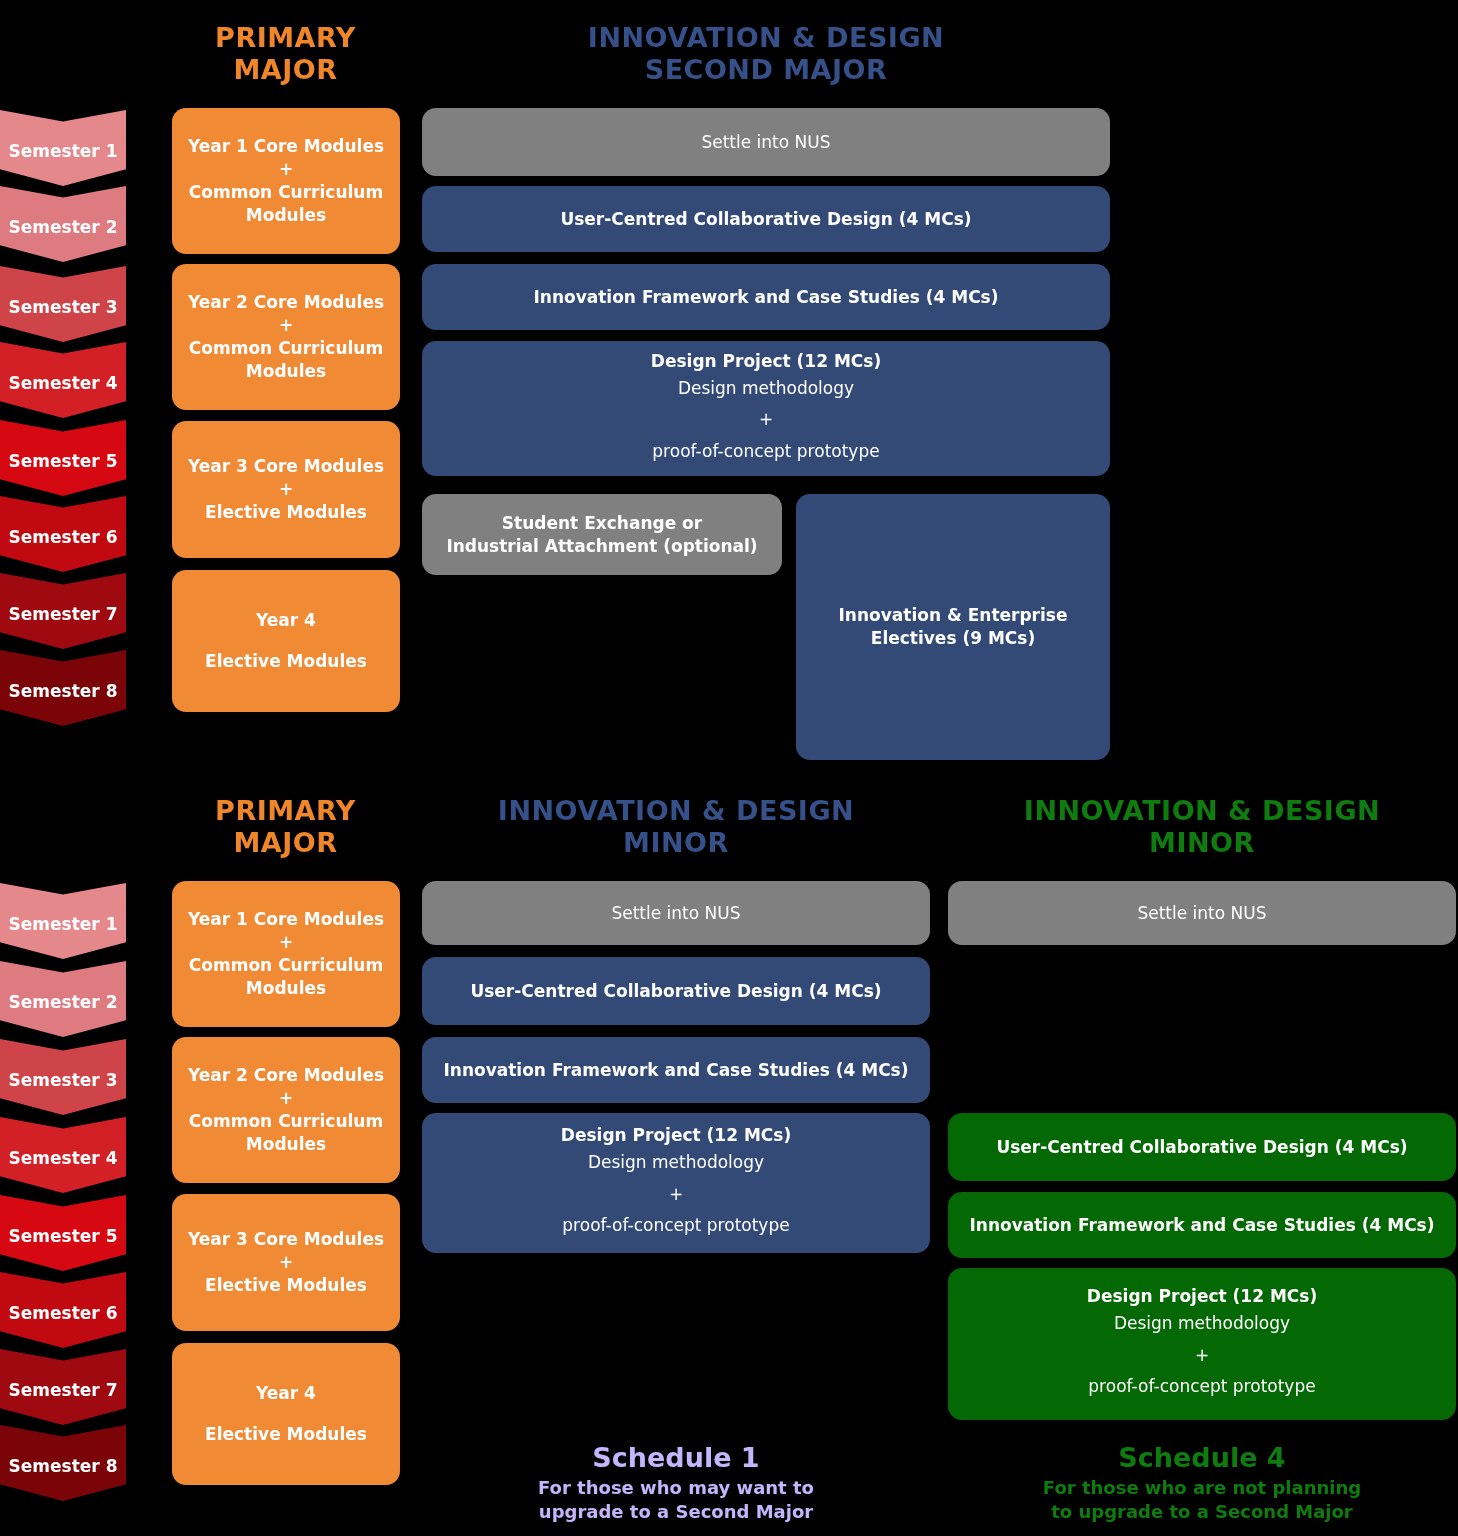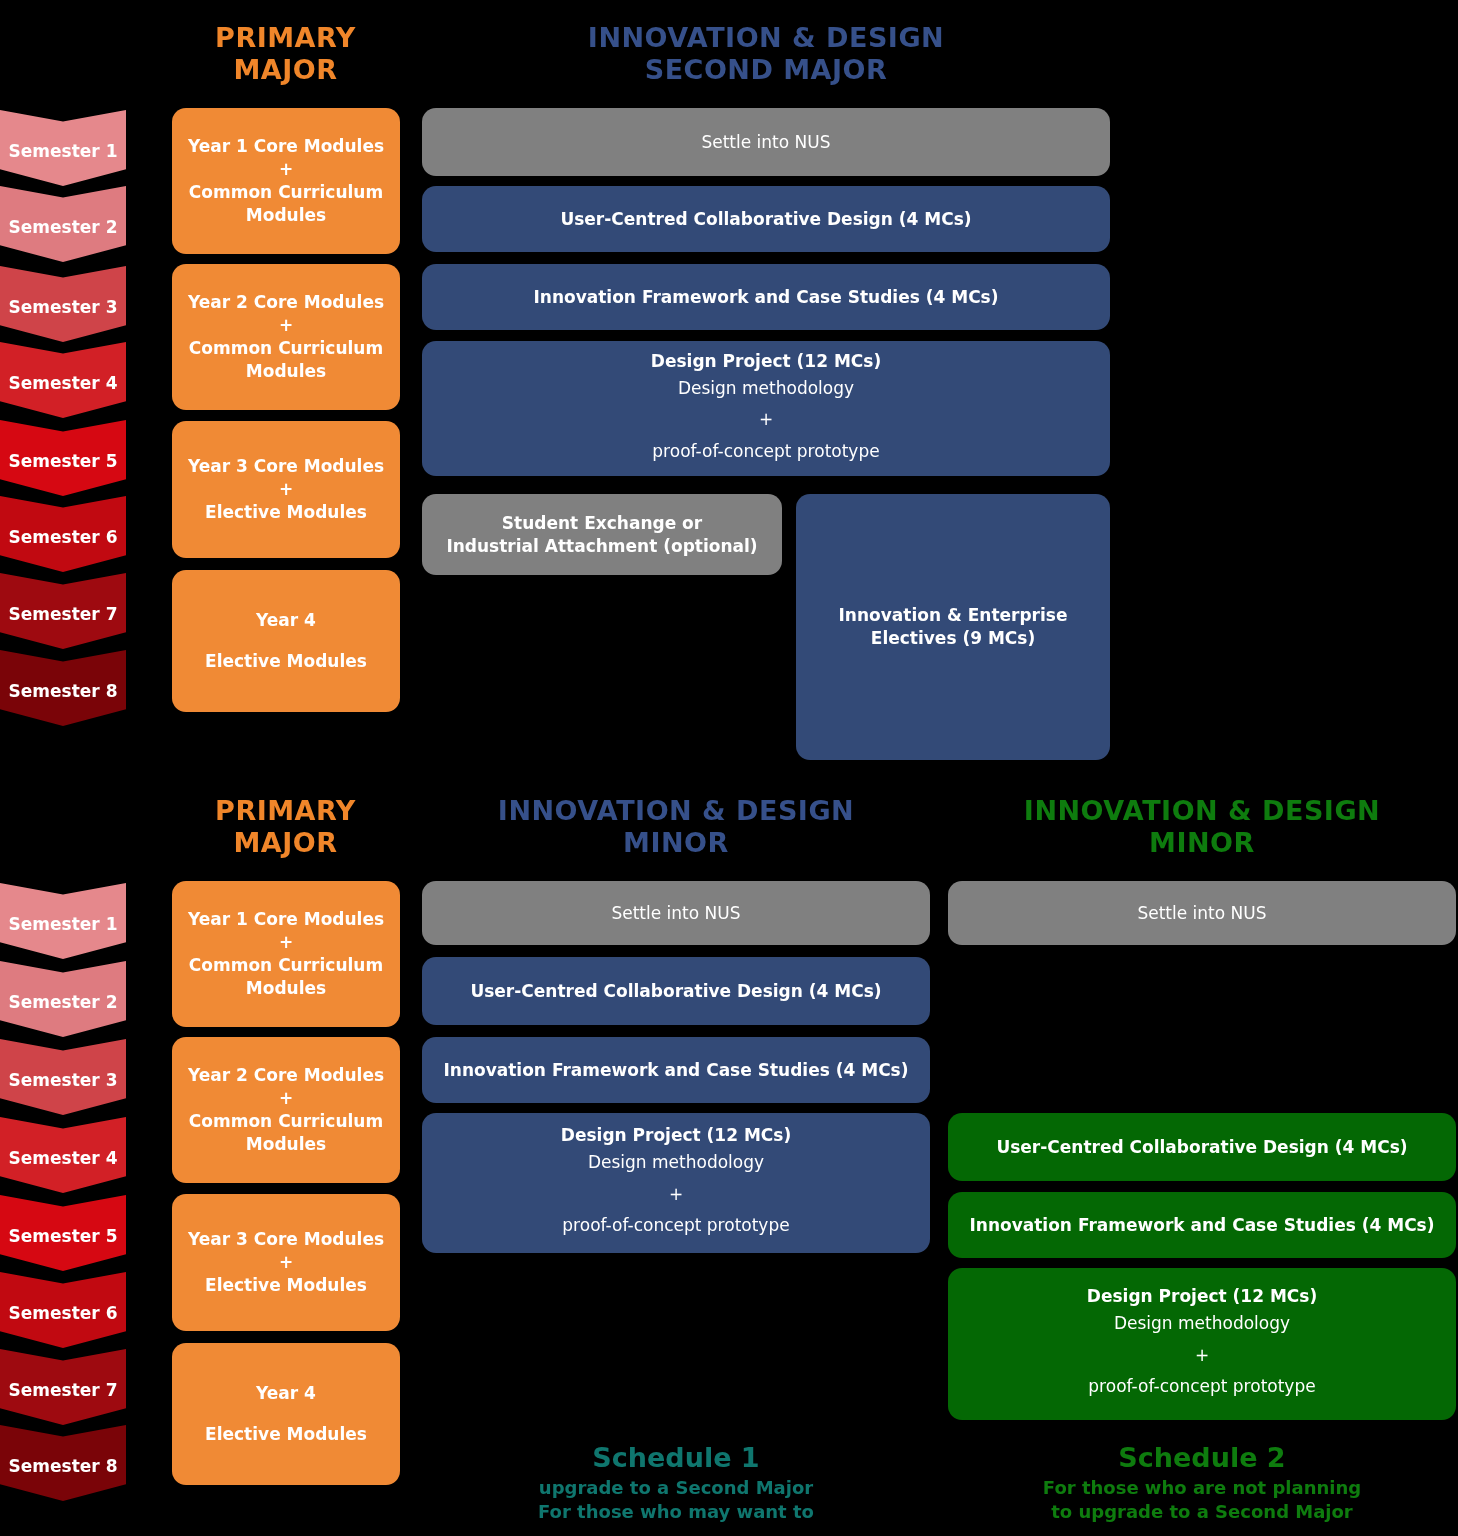"Schedule 1" .sched.navy .t, .sched.navy .d { color: #0f766e -> #c4b5fd }
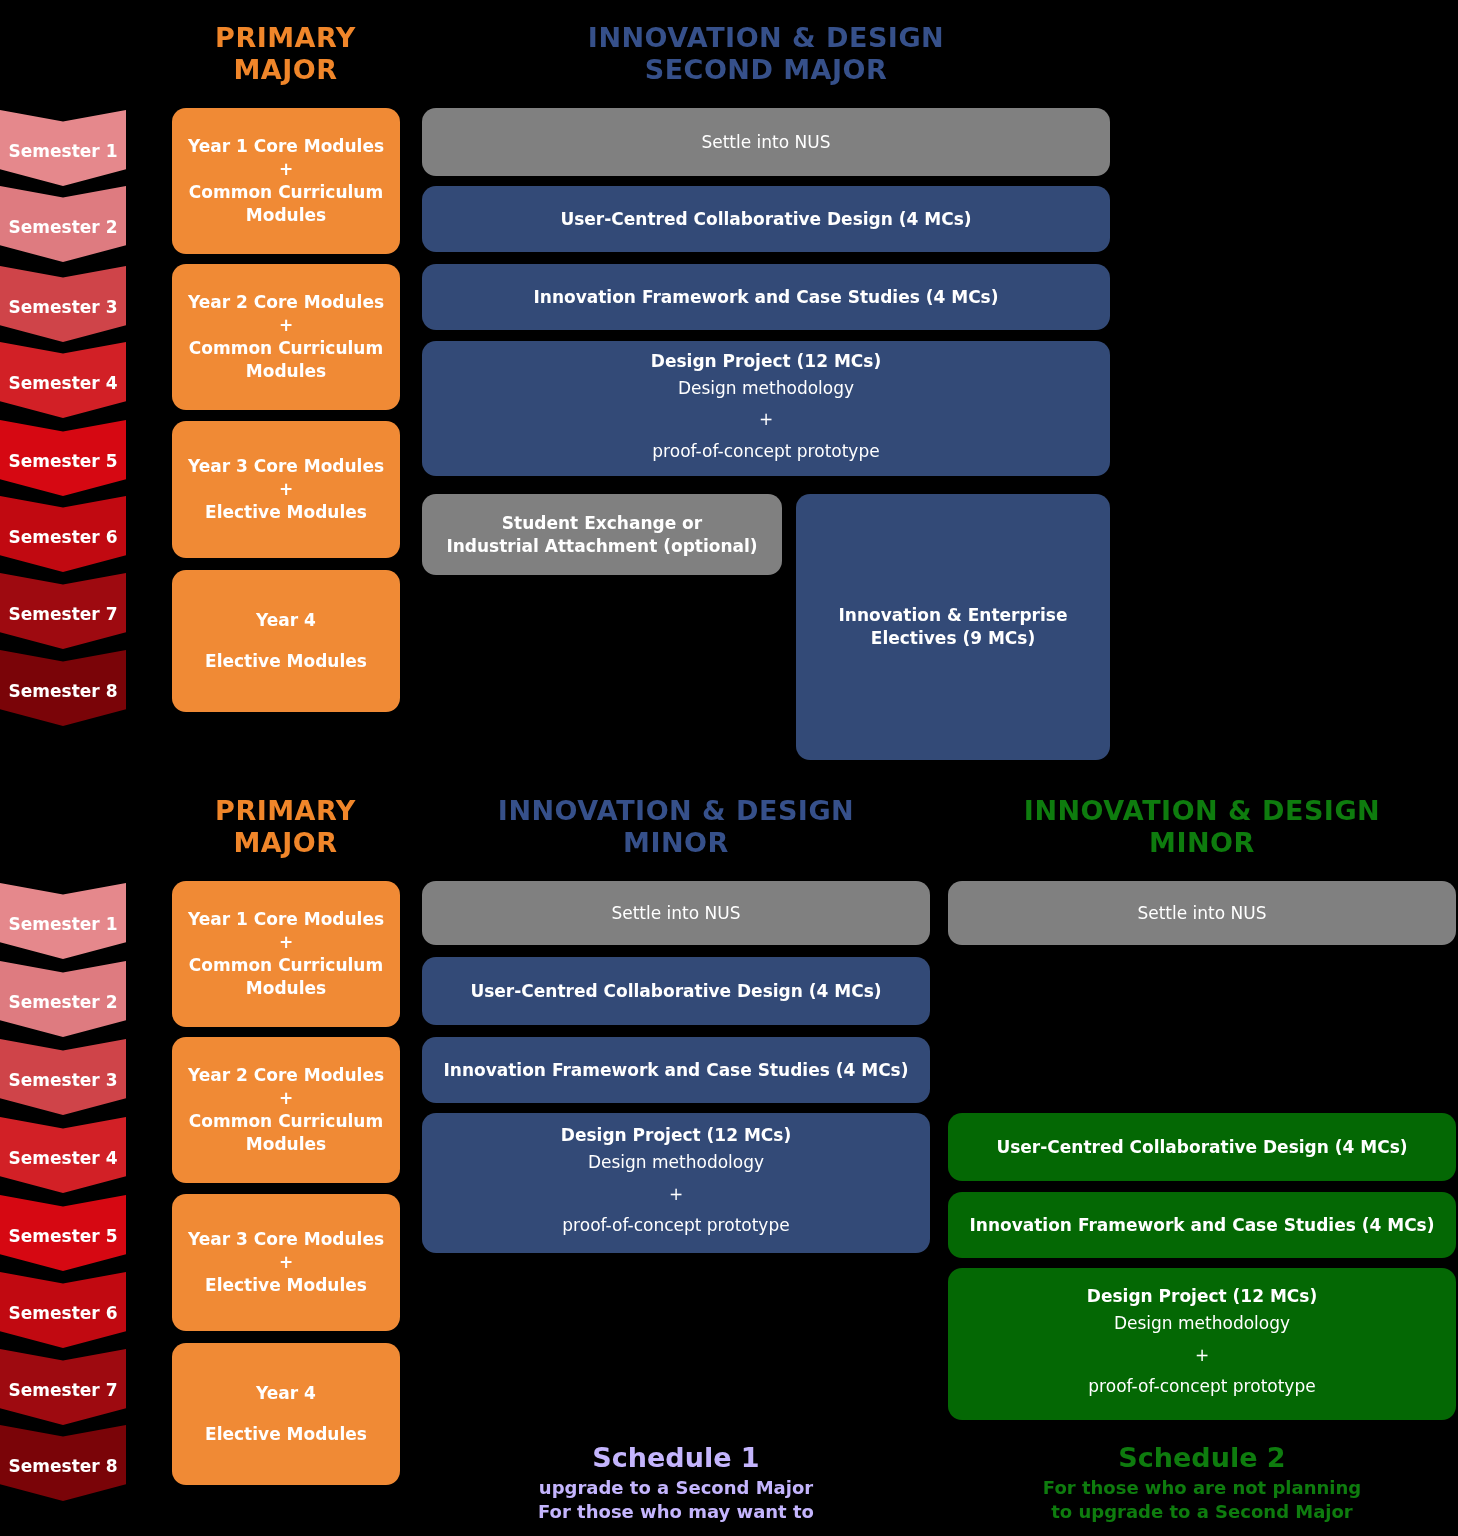"Schedule 2" span.t { text: 2 -> 4 }
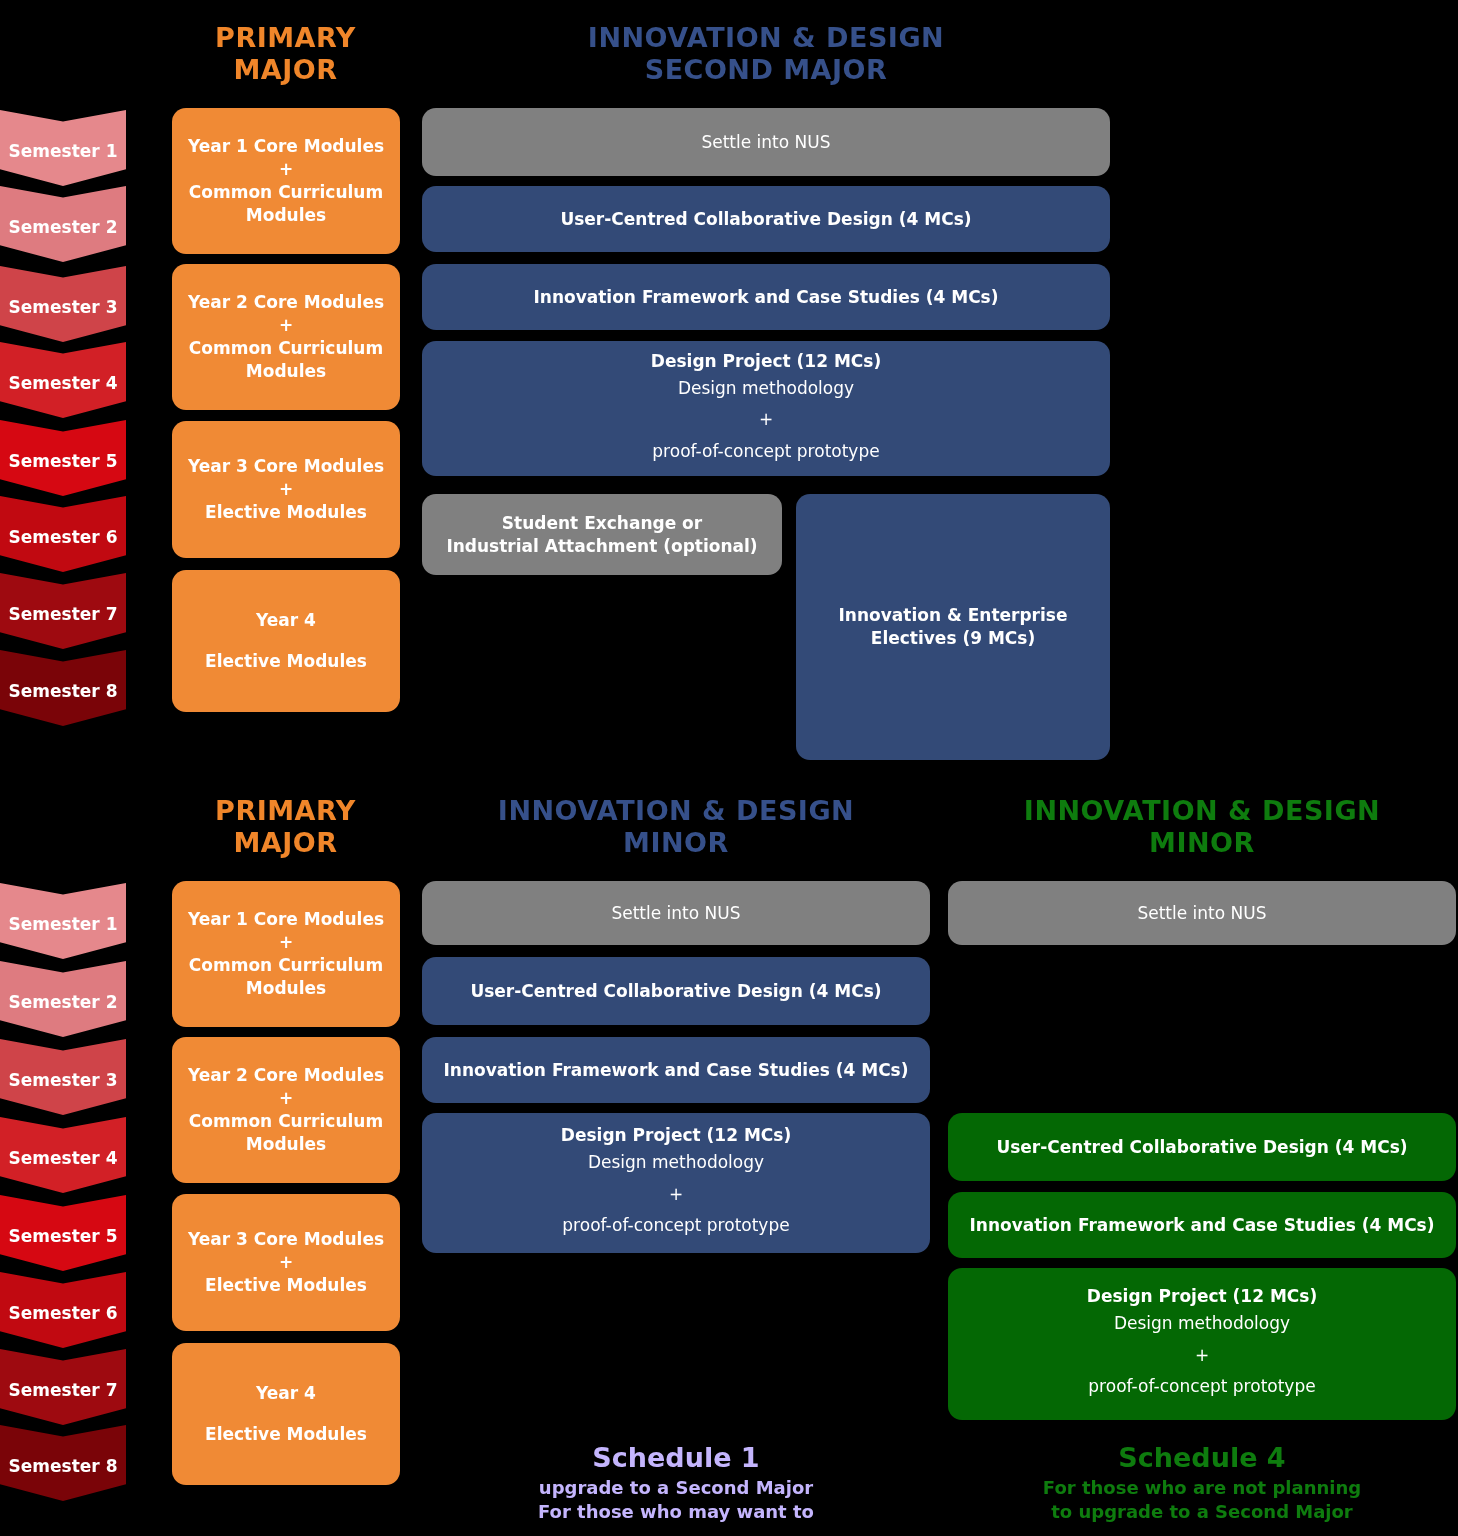"upgrade to a Second Major" span.d { order: before "For those who may want" -> after "For those who may want" }
